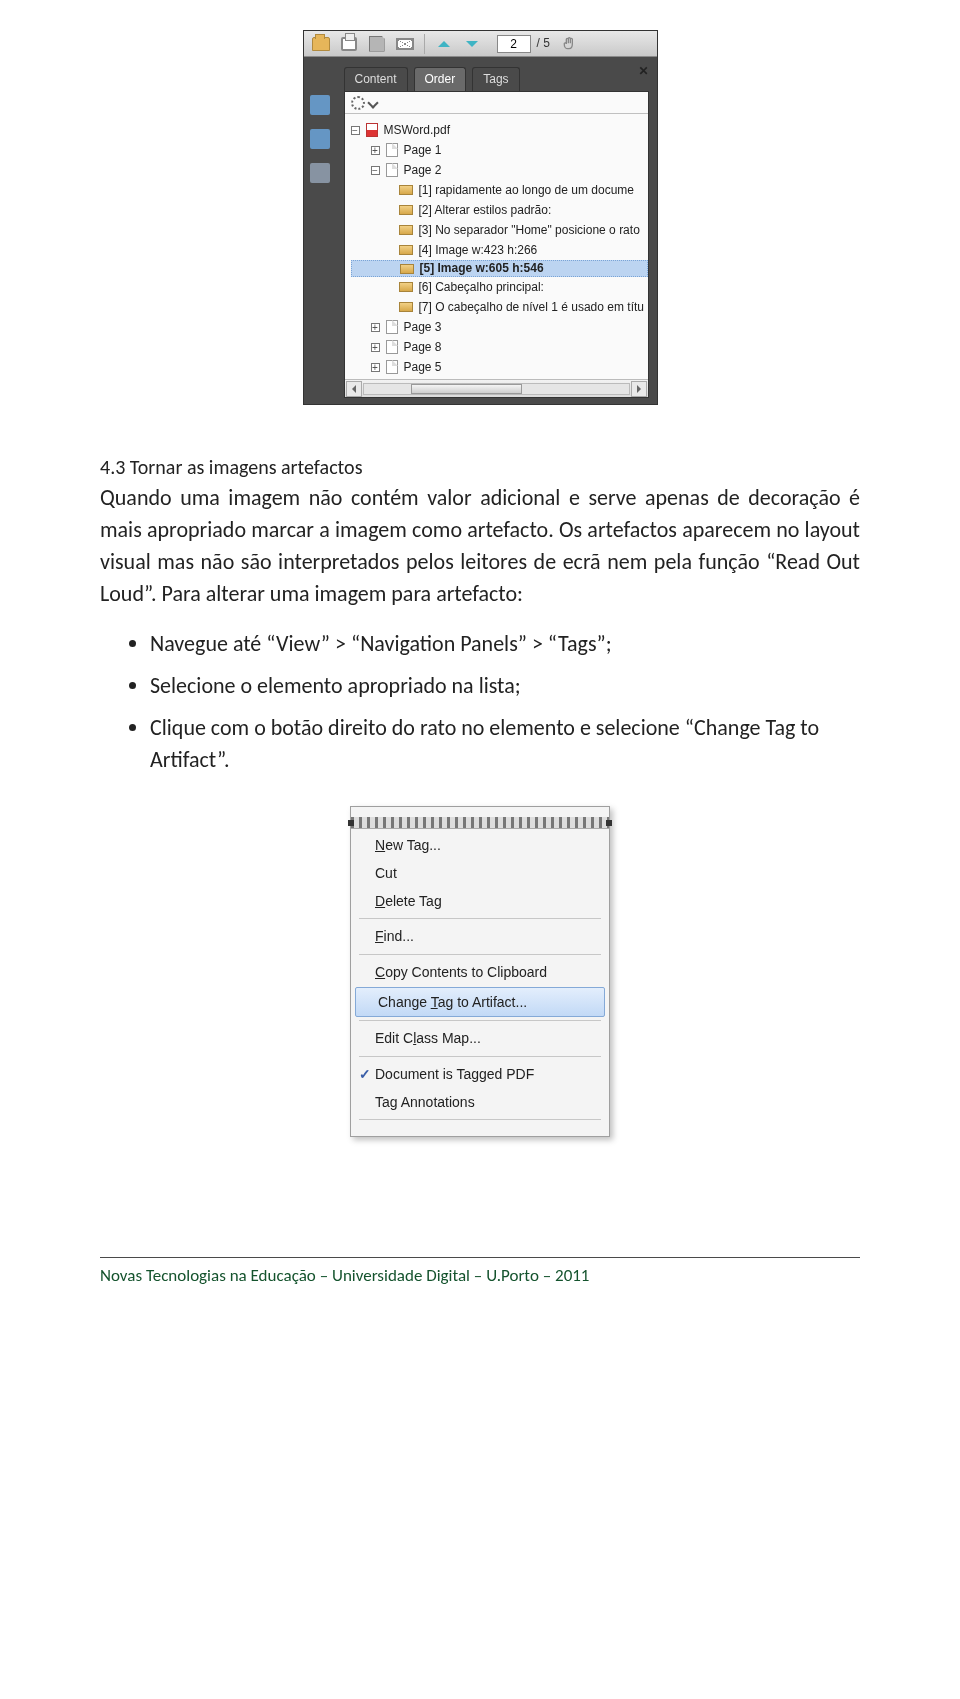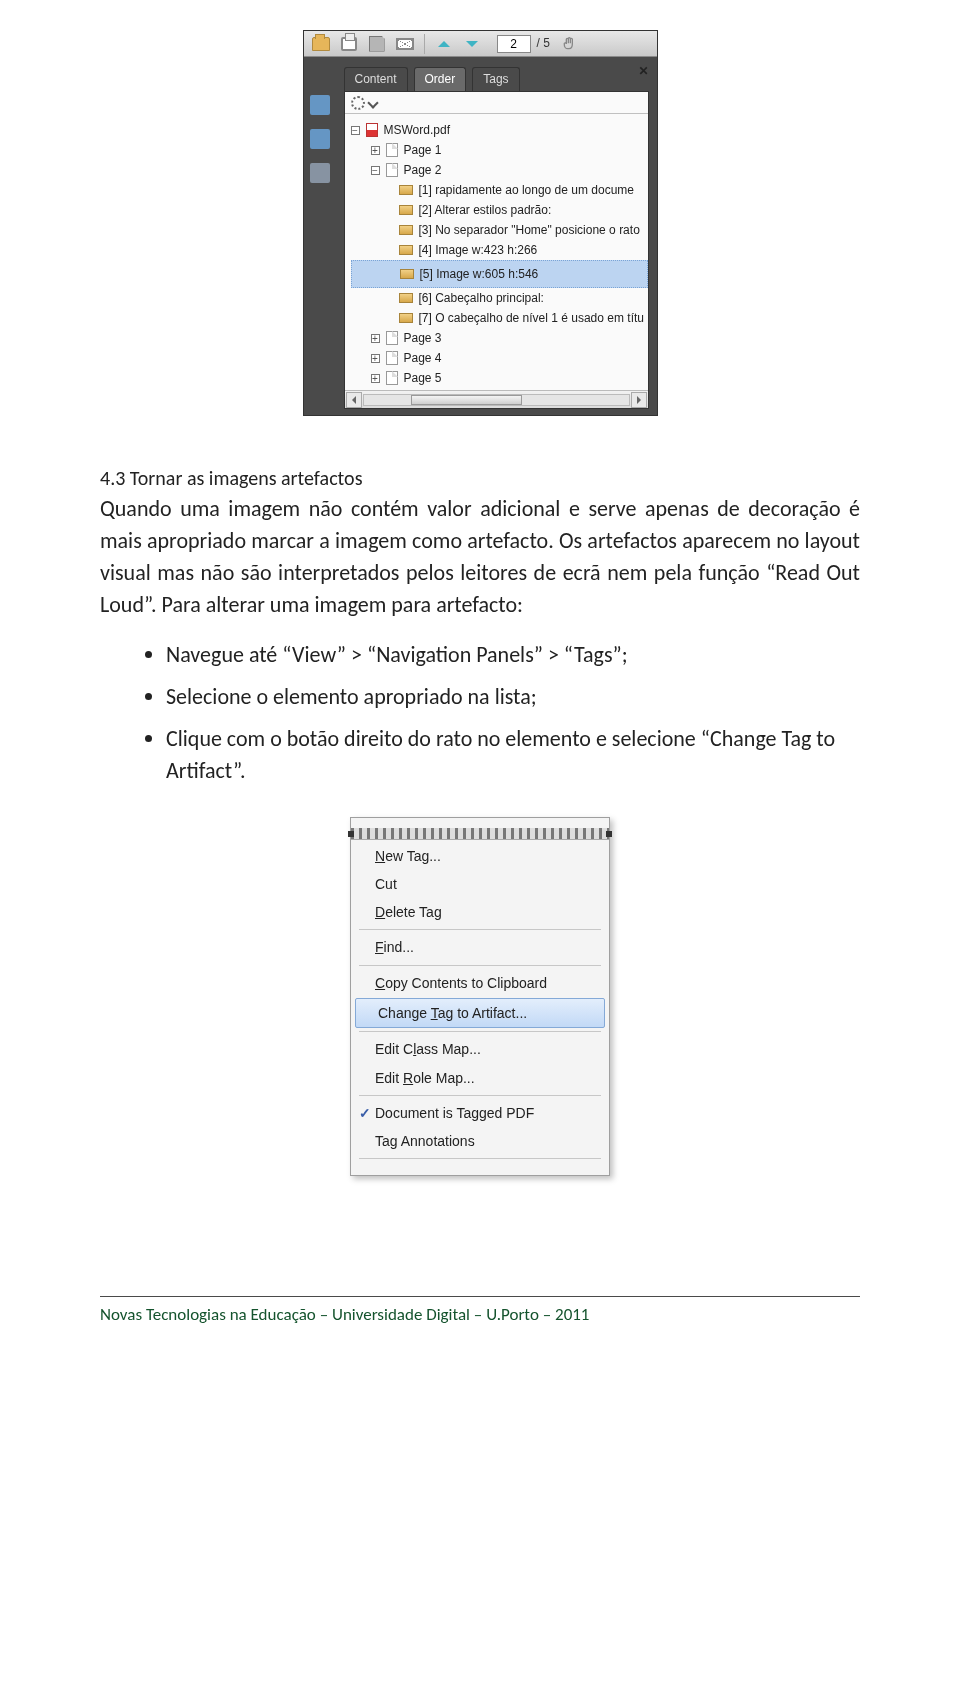"[5] Image w:605 h:546" .tree-row.sel { font-weight: none -> bold; height: 28px -> 17px }
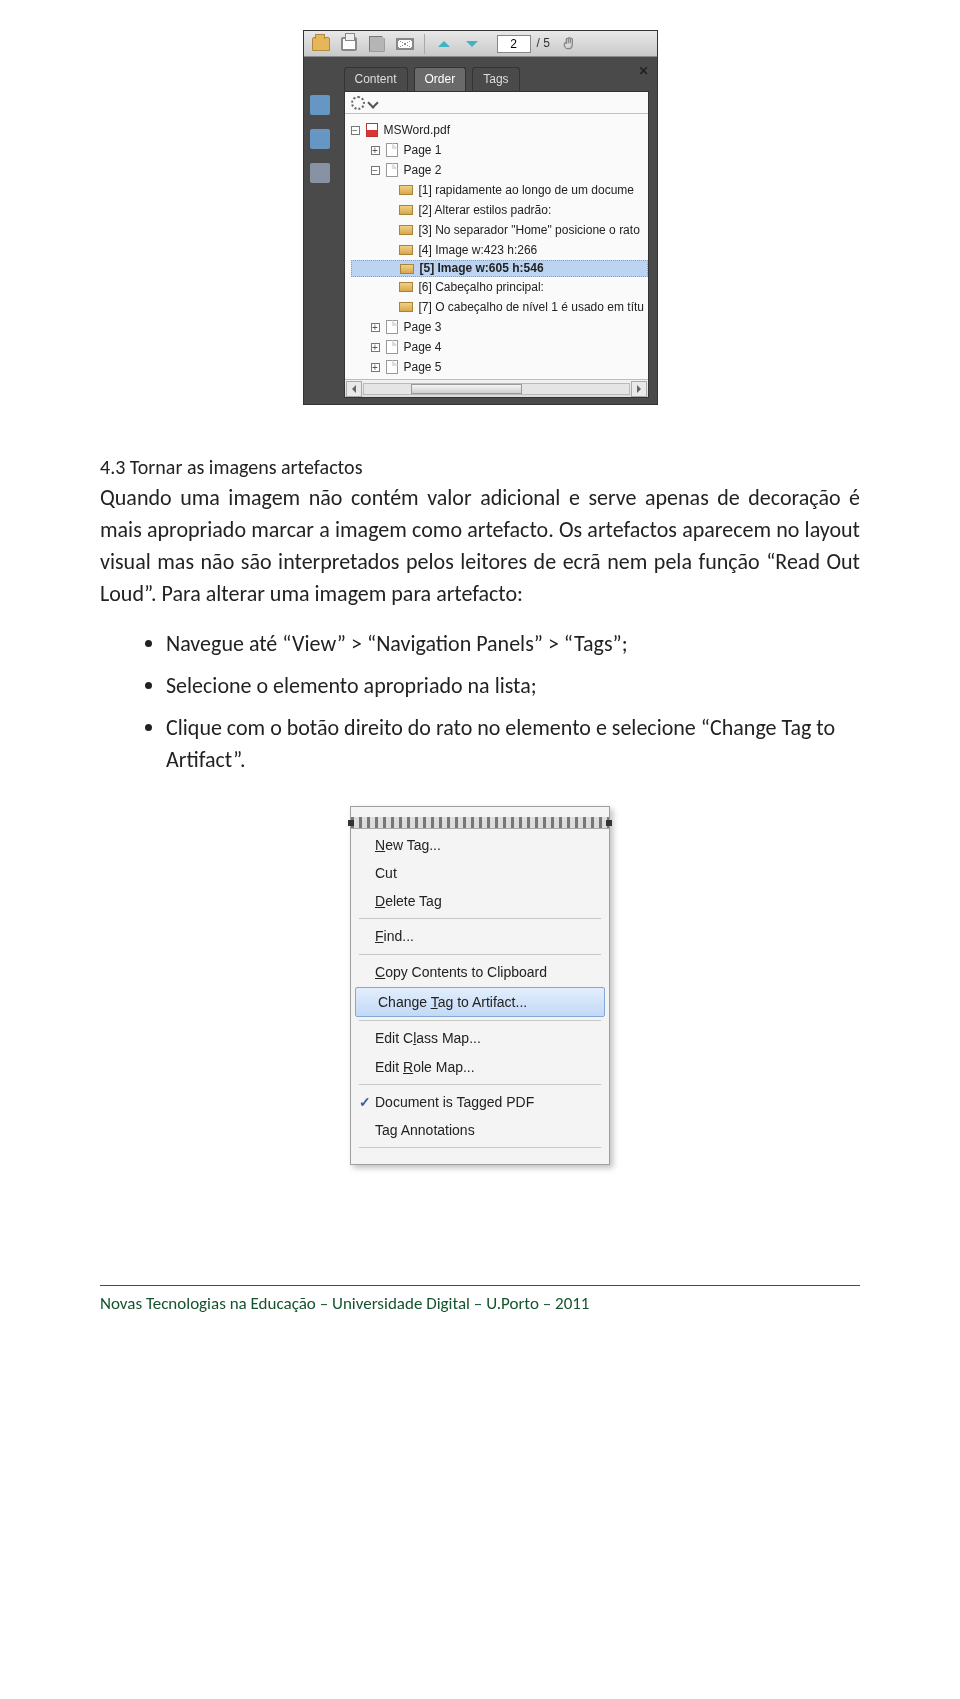"Page 4" span { text: 4 -> 8 }
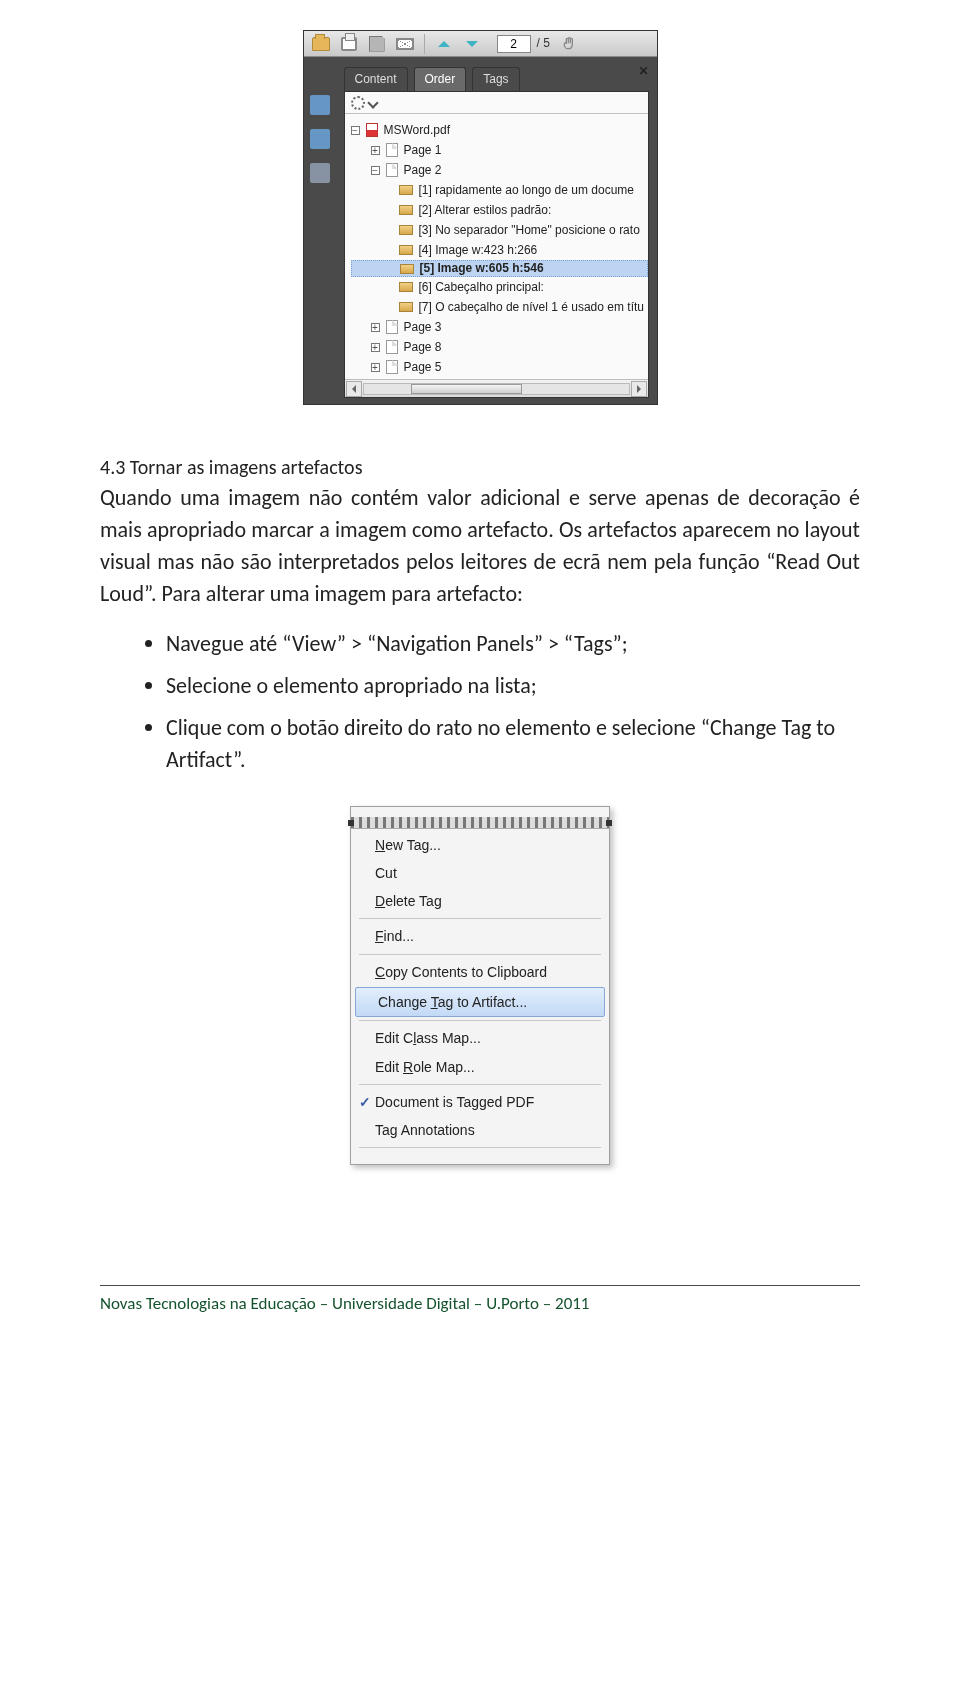"Navegue até “View” > “Navigation" ul.steps li { margin: 10px 16px -> 10px 0 }
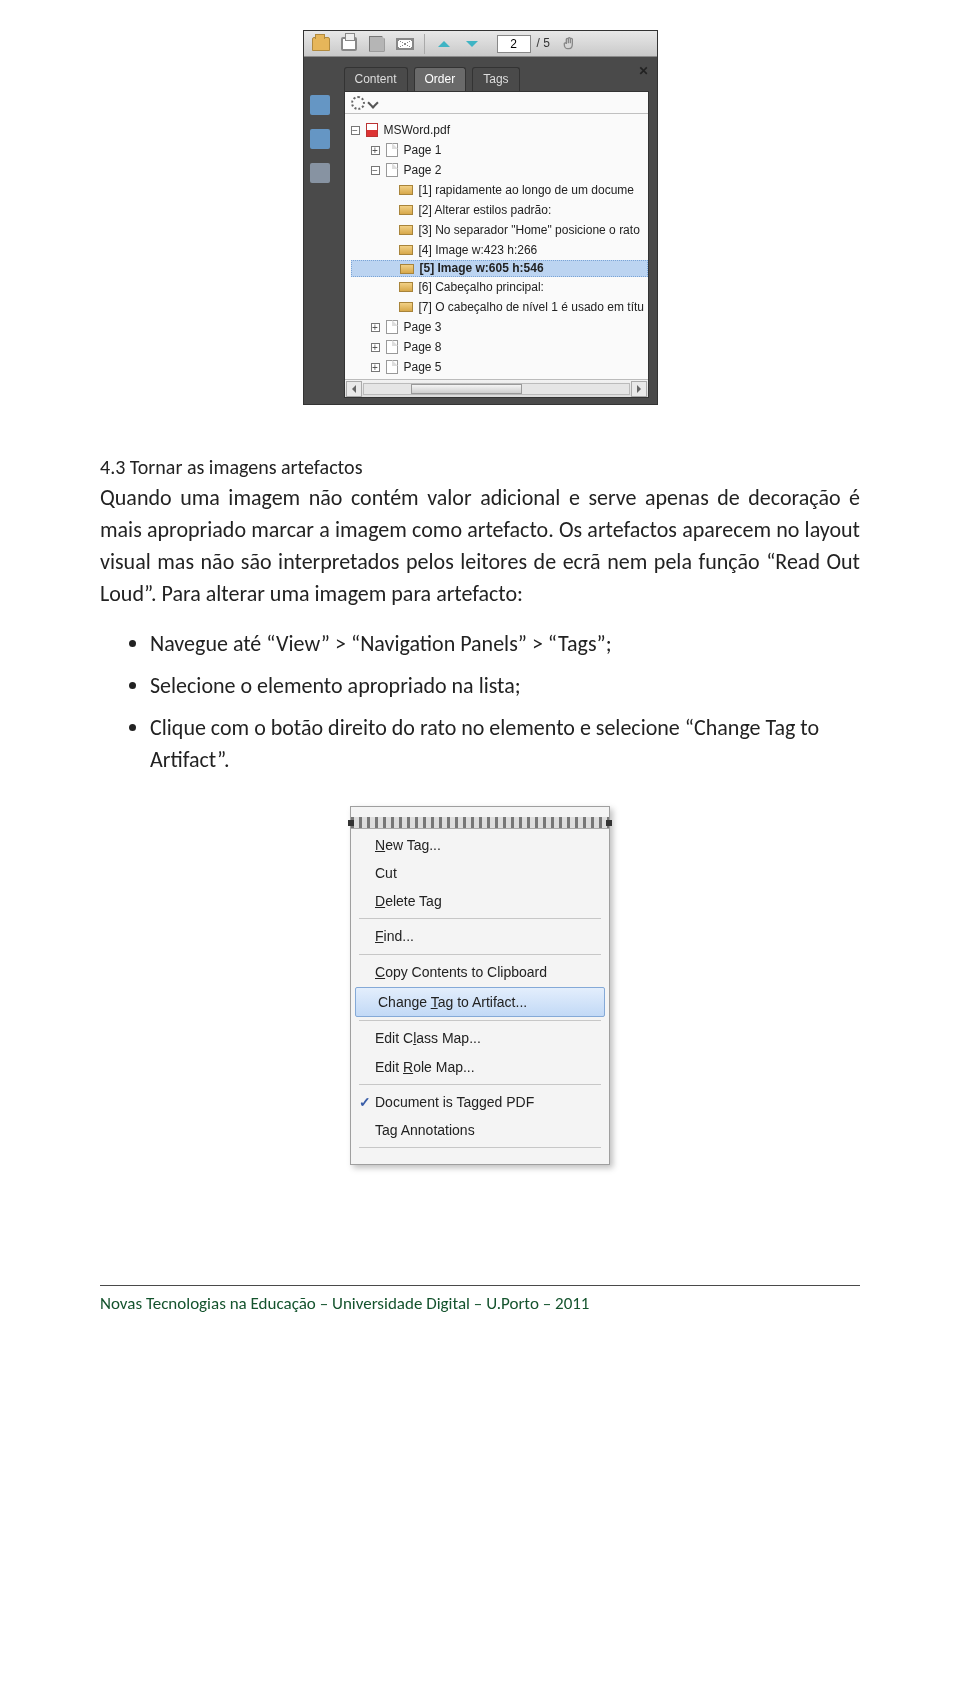"Edit Role Map..." div.ctx-item { html: <div><span>Edit <u>R</u>ole Map...</span></div> -> none }
